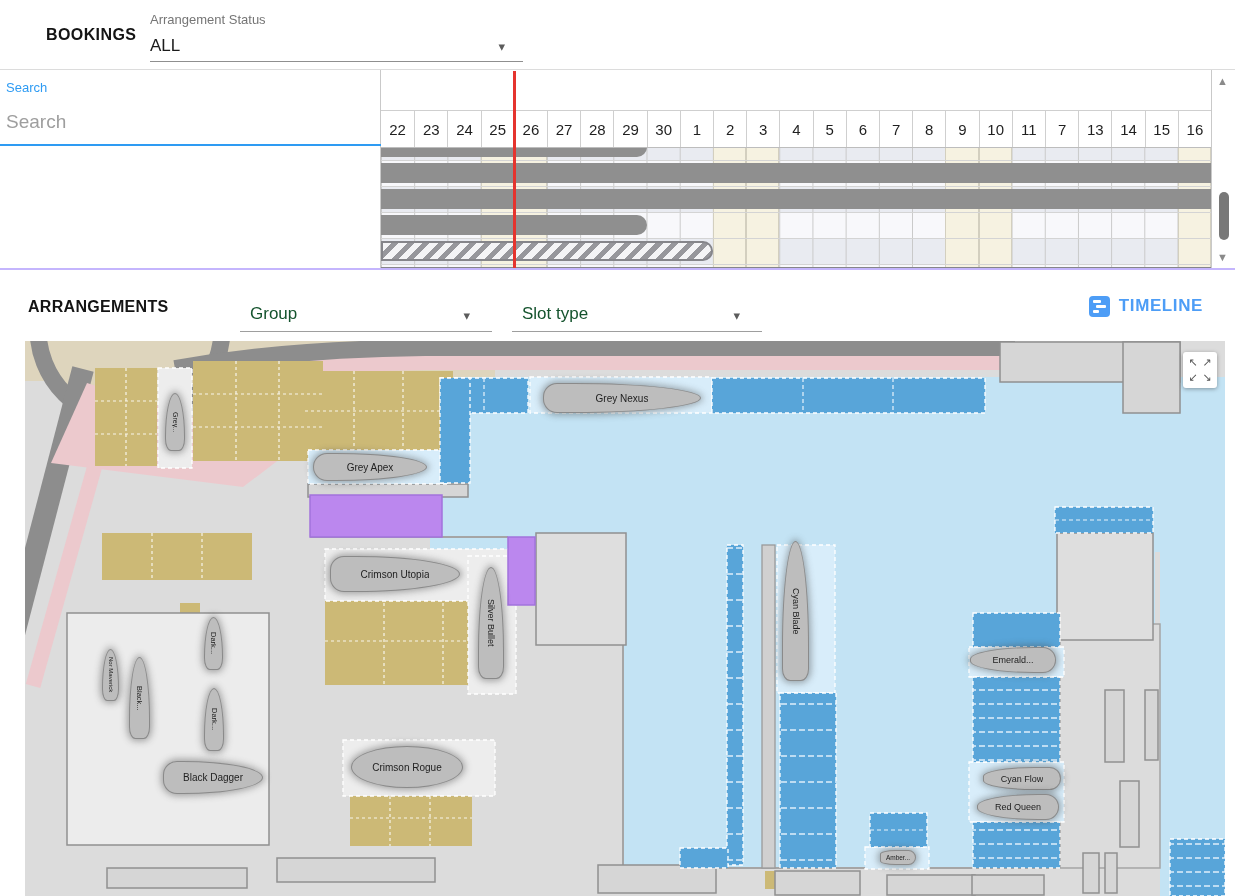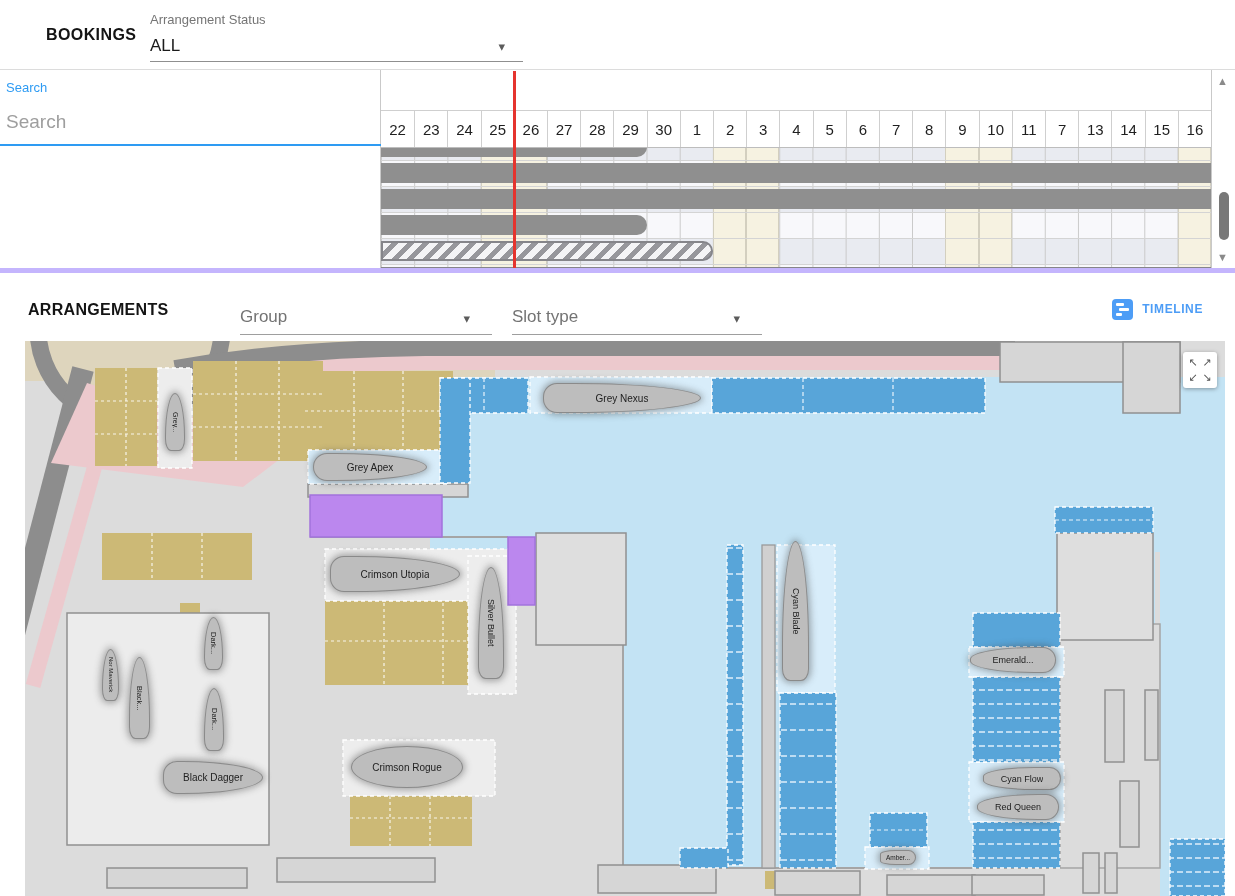"ARRANGEMENTS" .arr-bar { border-top: 5px solid #c4b5fd -> 2px solid #c4b5fd }
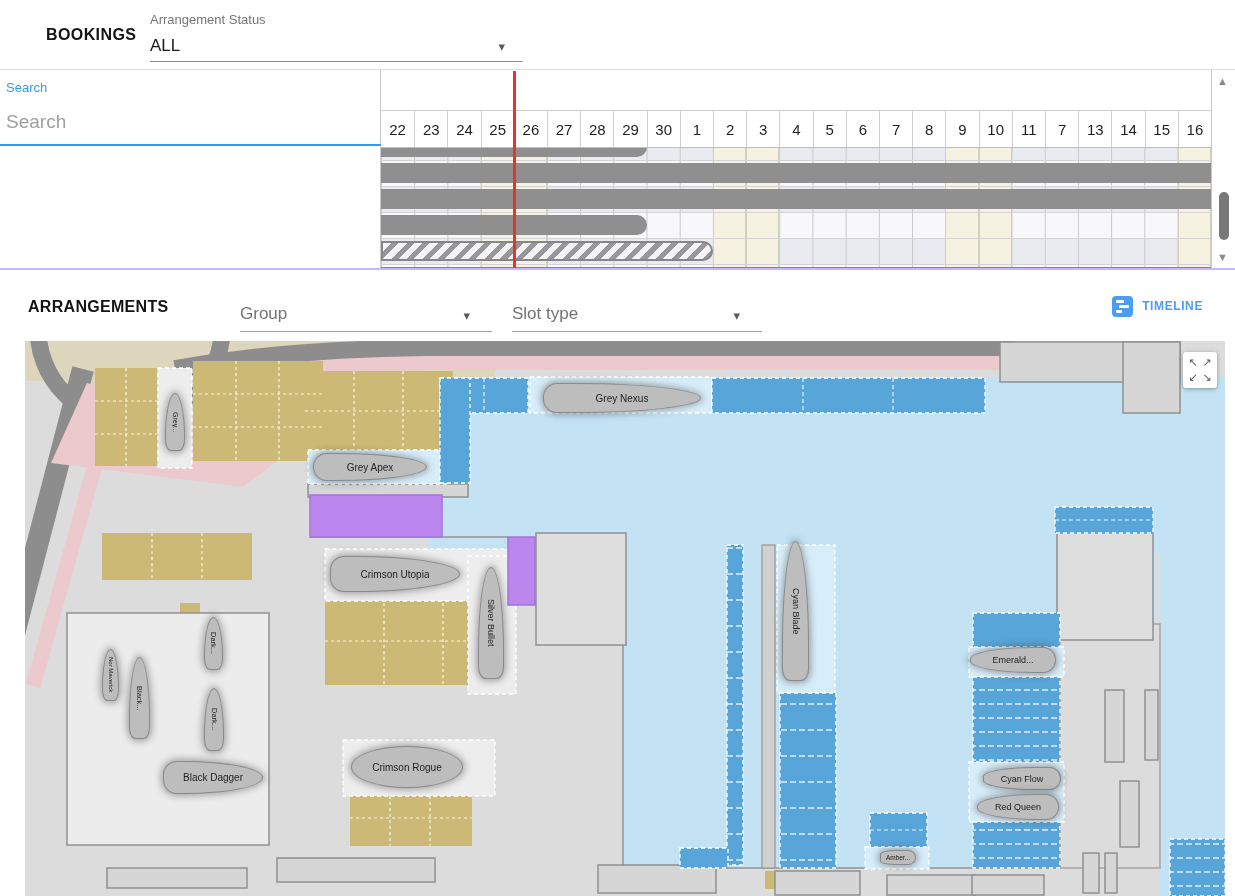"Group" .arr-select .sel-text { color: #737373 -> #14532d; left: 0 -> 10px }
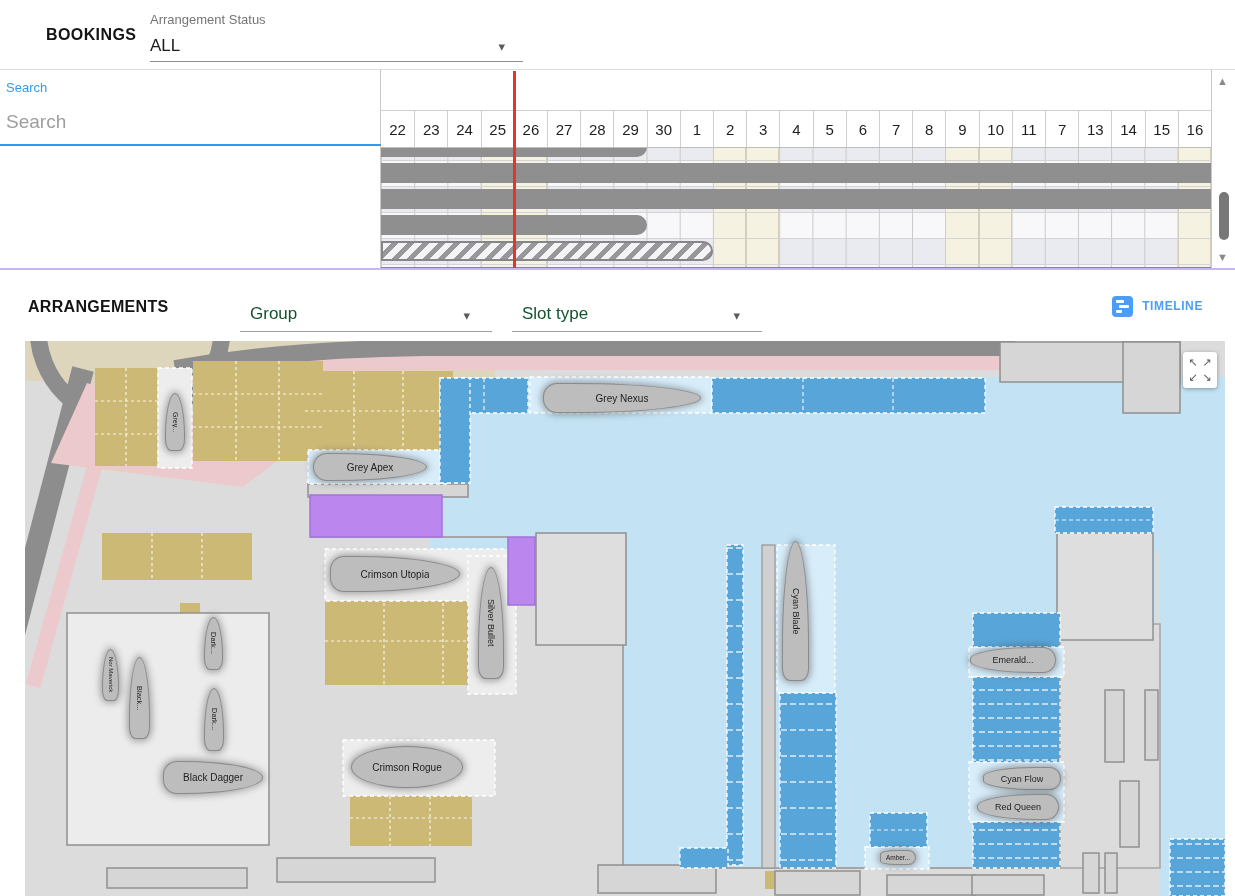"TIMELINE" .tl-label { font-size: 12px -> 17px }
